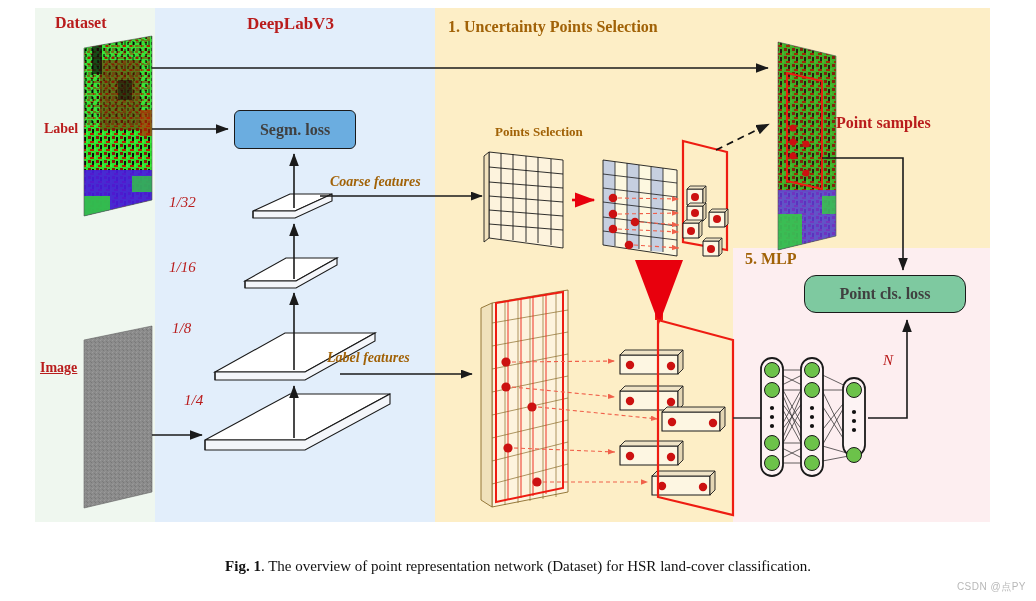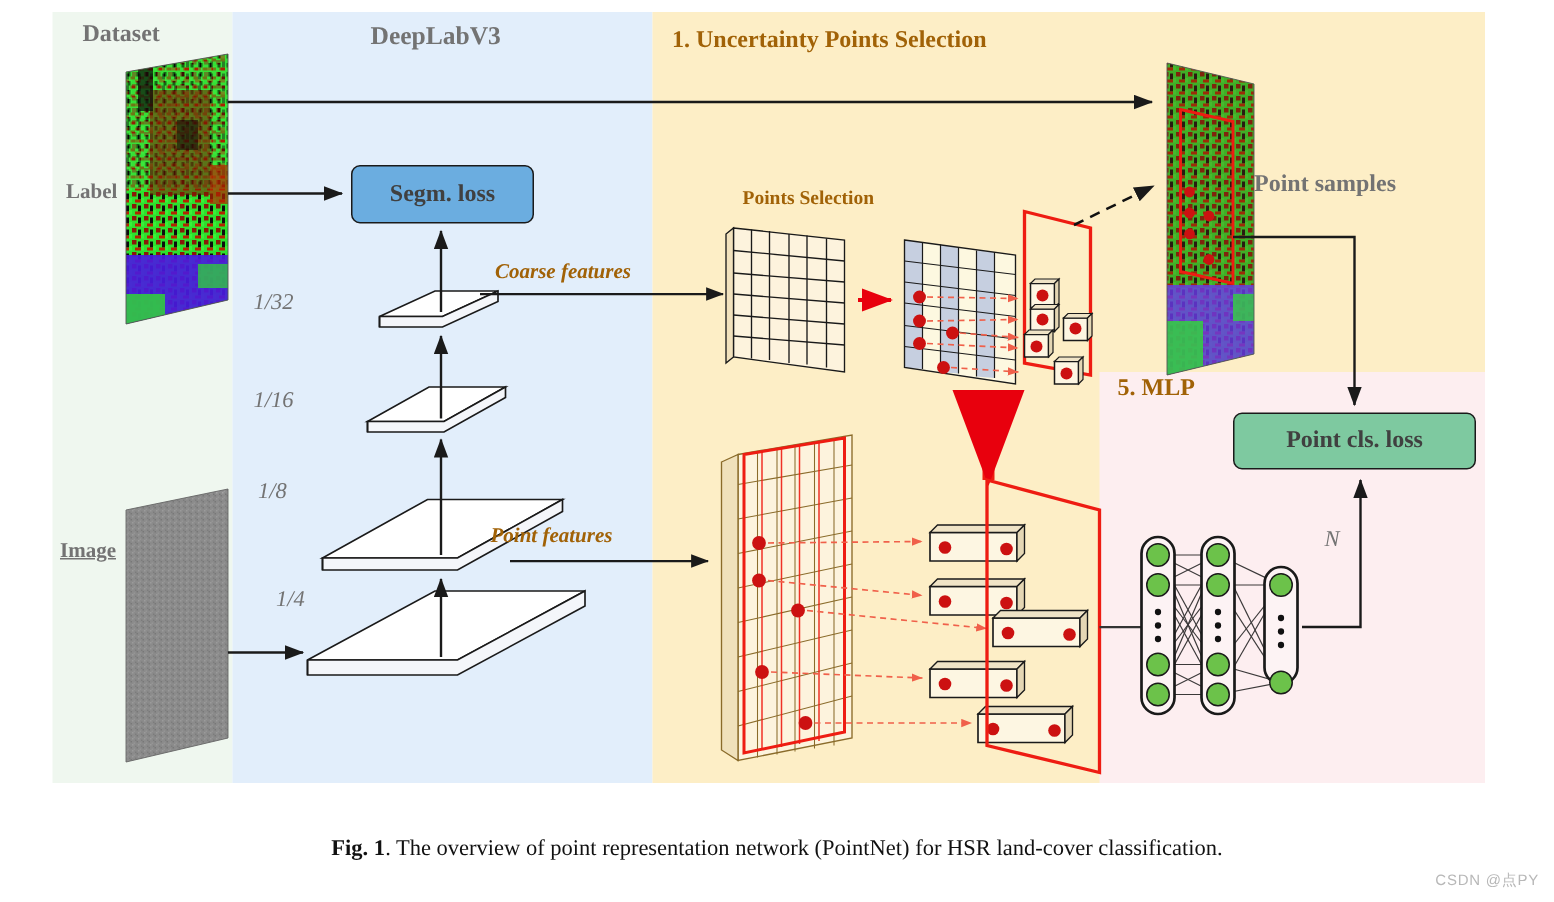"Dataset" .lbl { color: #737373 -> #b91c1c }
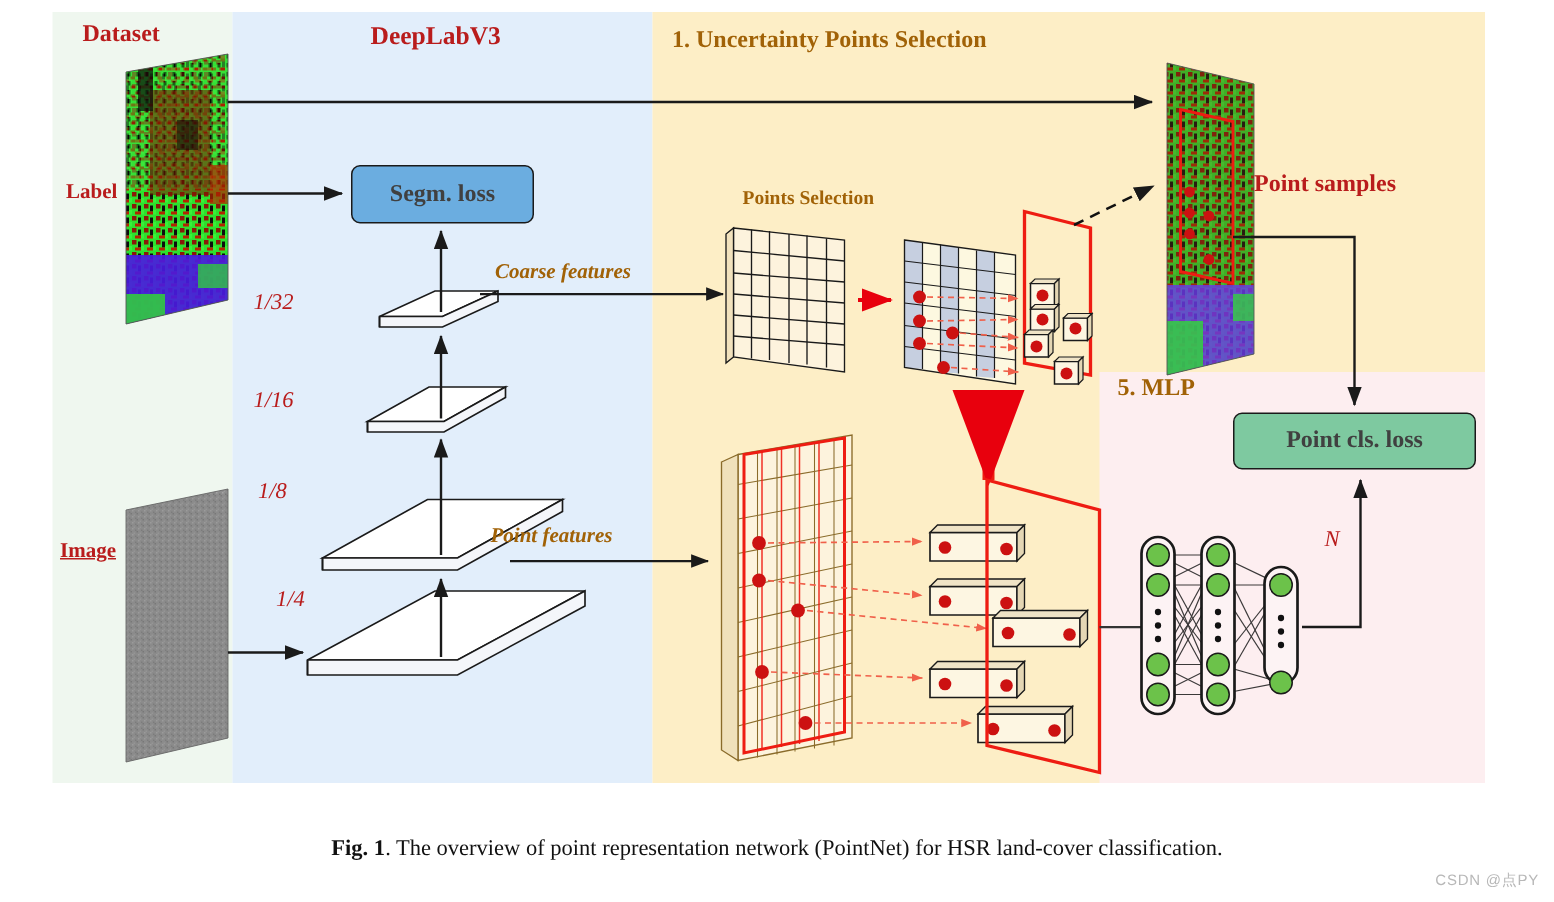"Point cls. loss" #point-cls-box { border-radius: none -> 12px; left: 822px -> 804px }
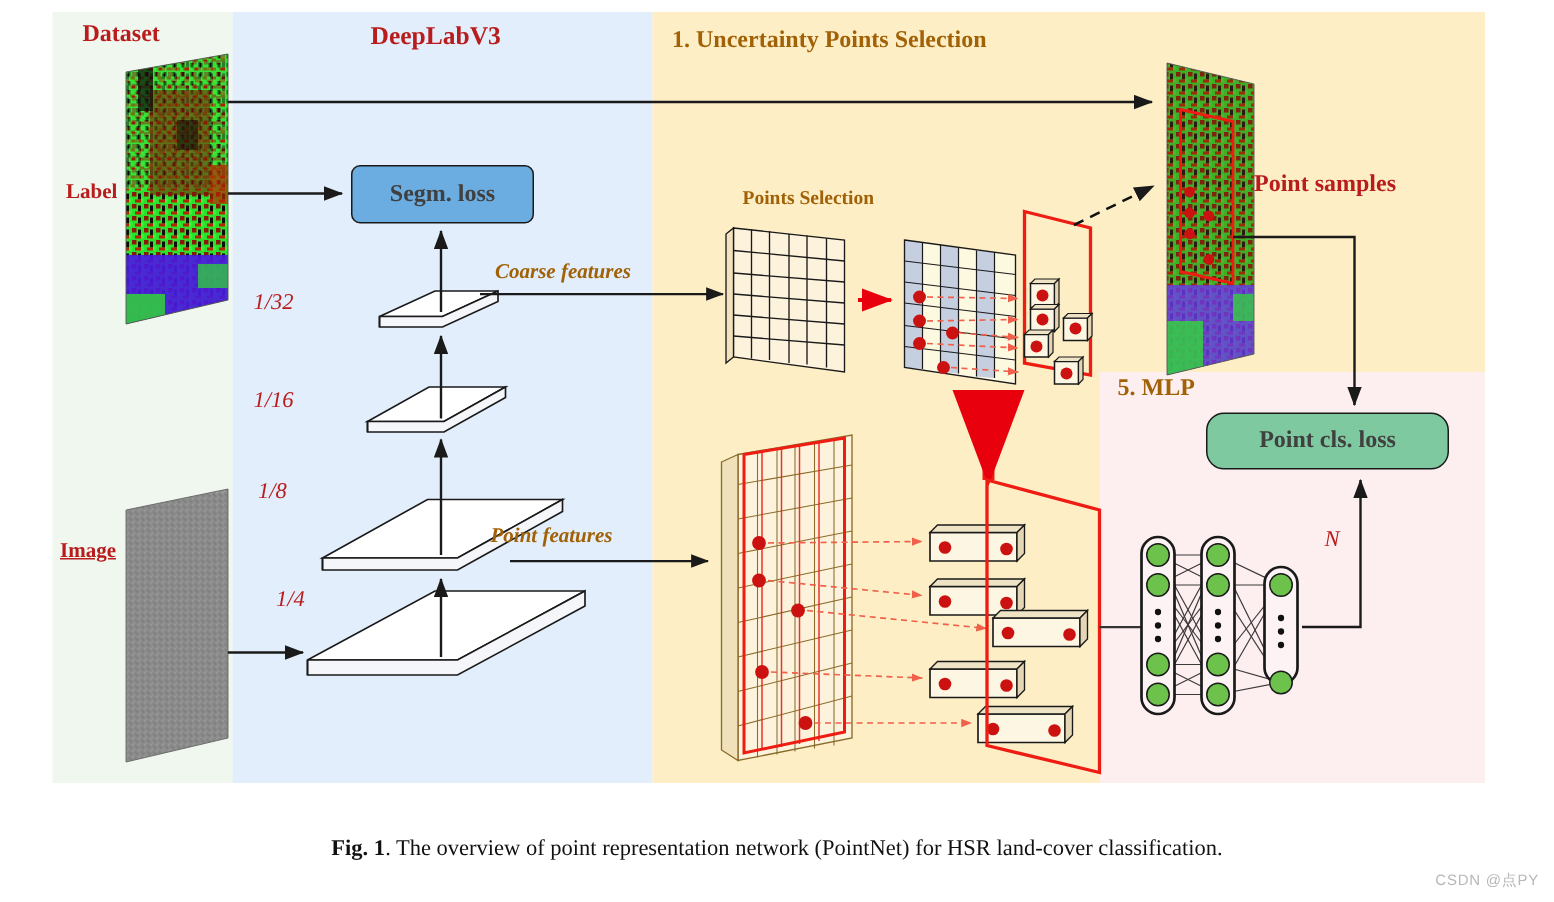"Point features" div.lbl { text: Point -> Label }
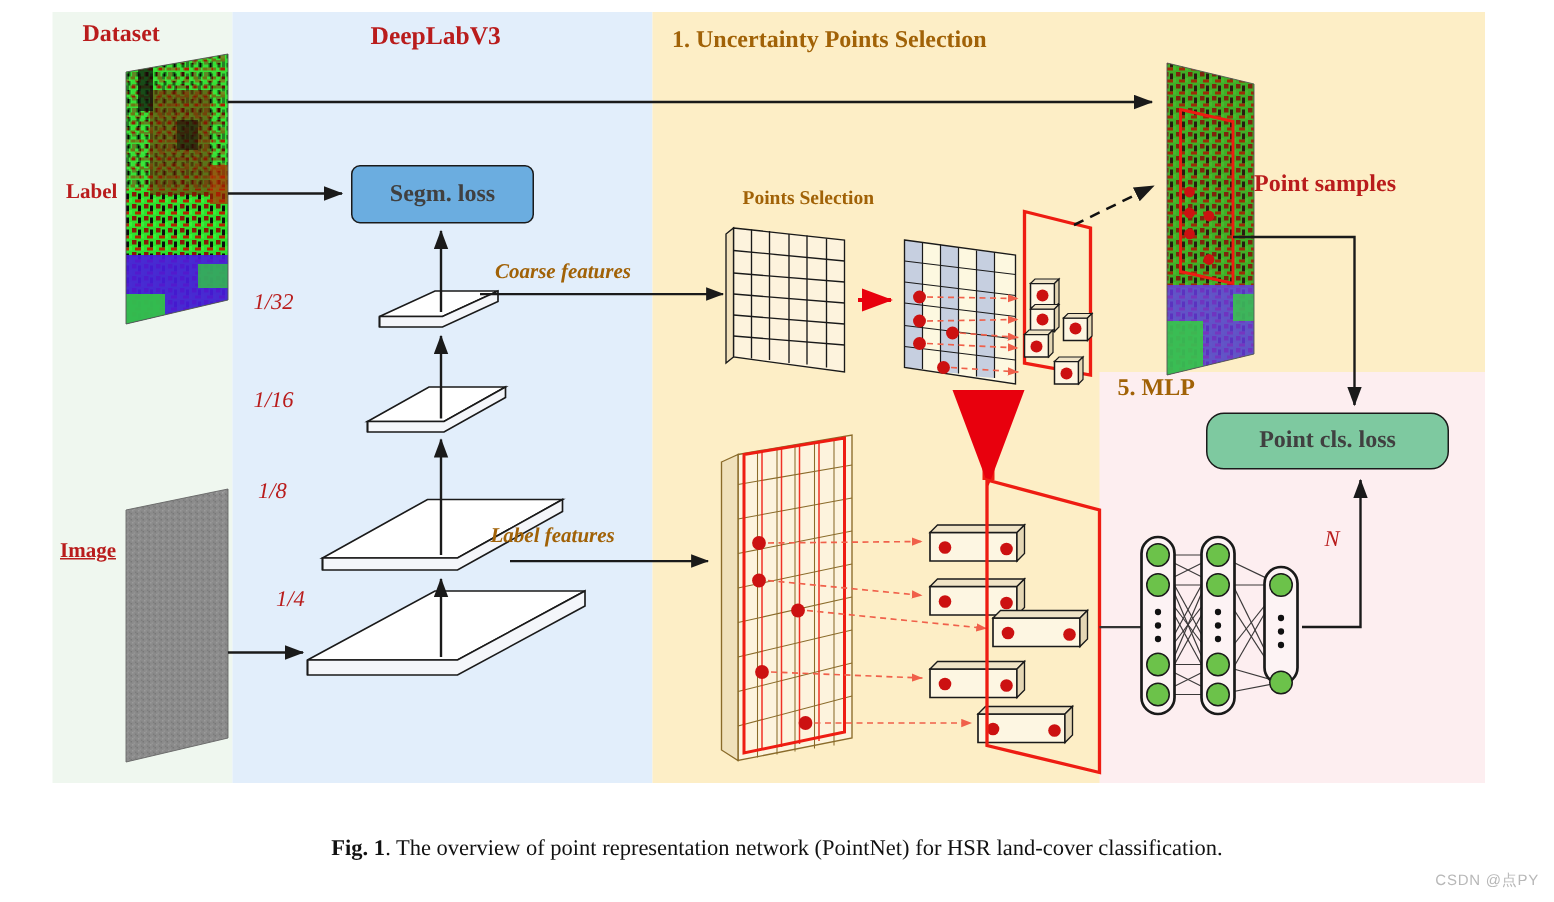". The overview of point" span { text: PointNet -> Dataset }
